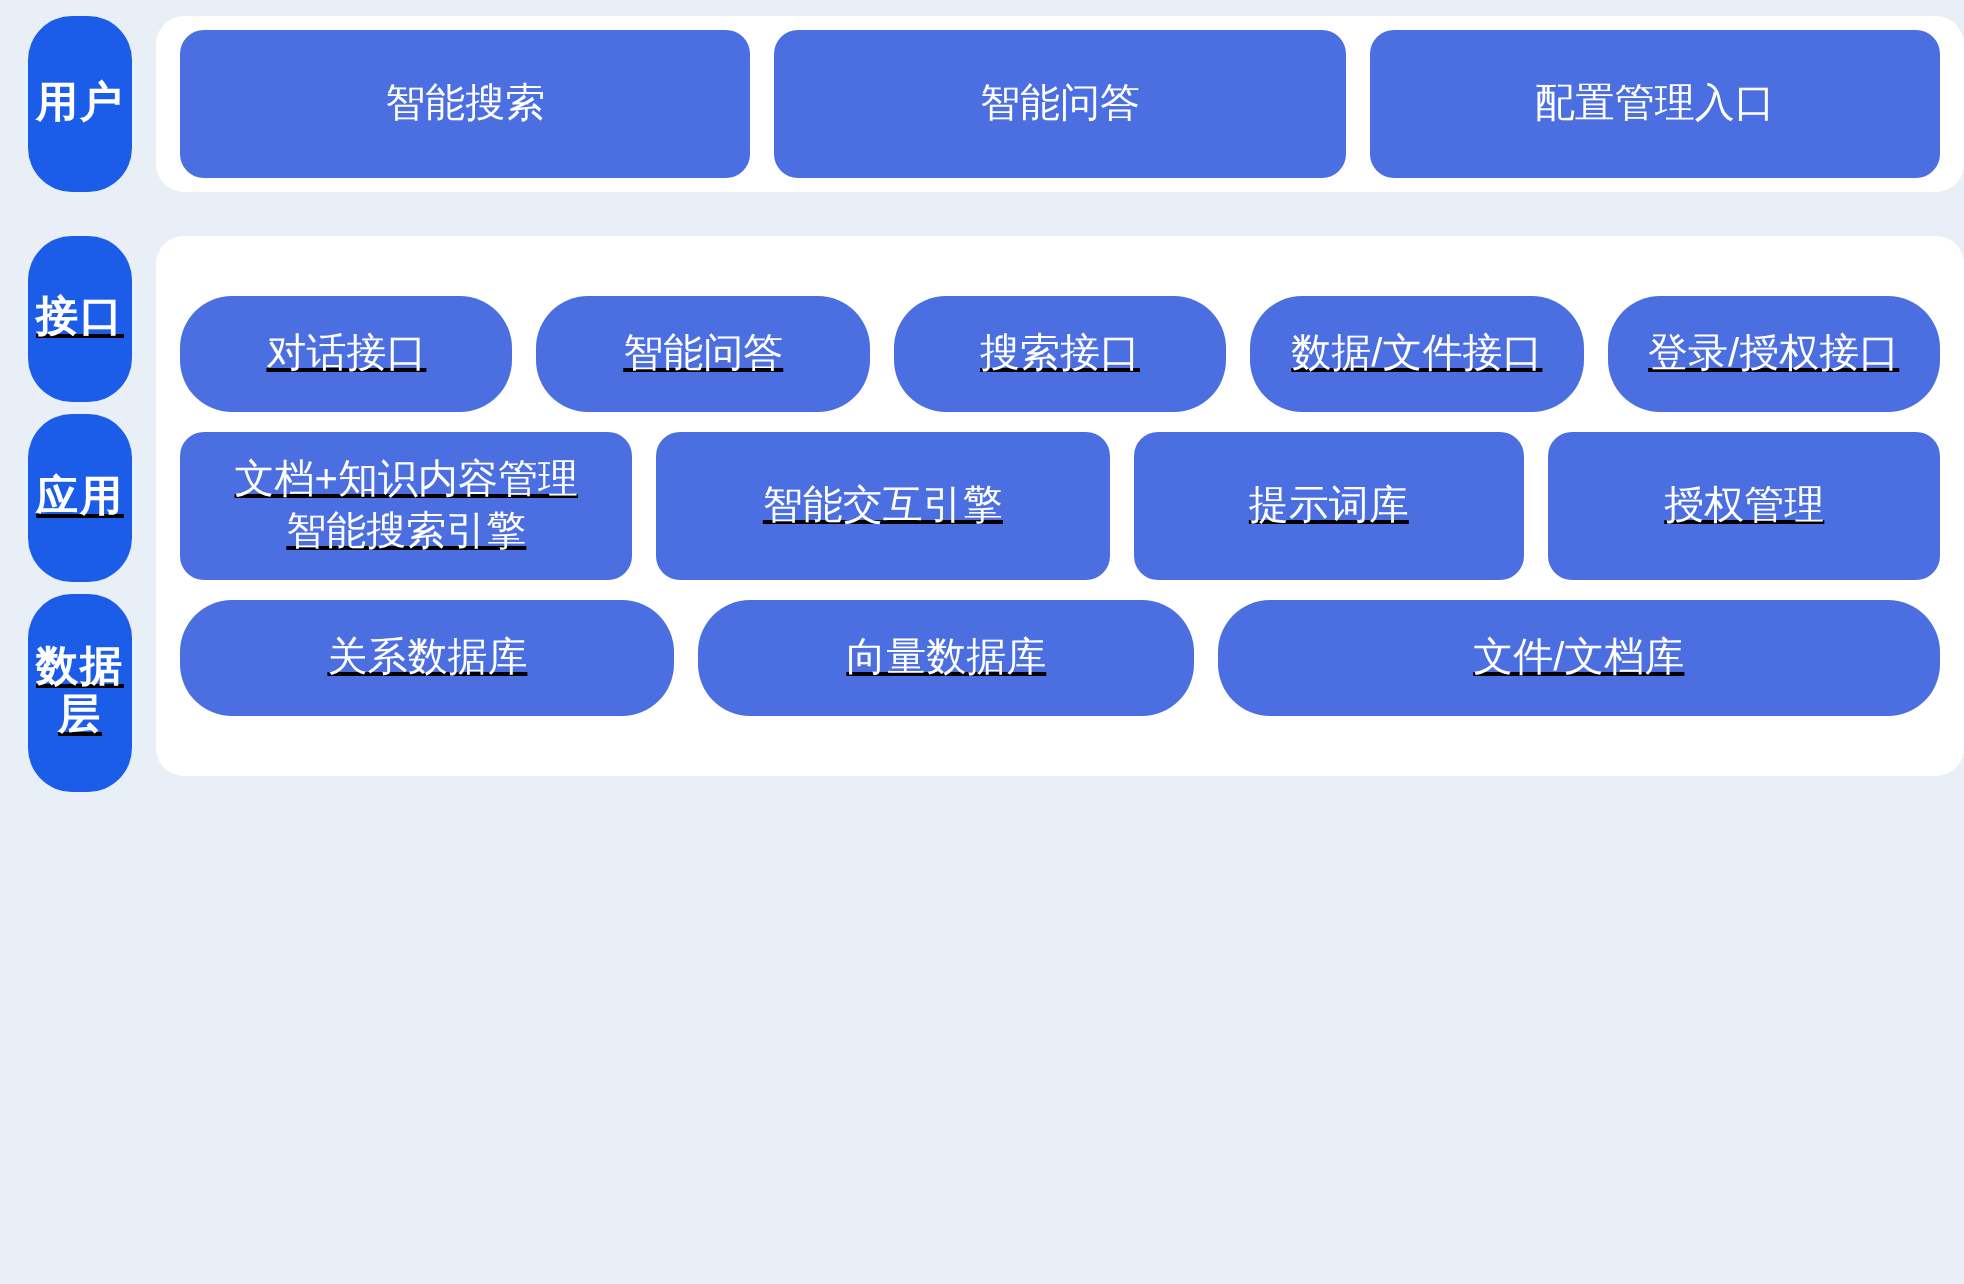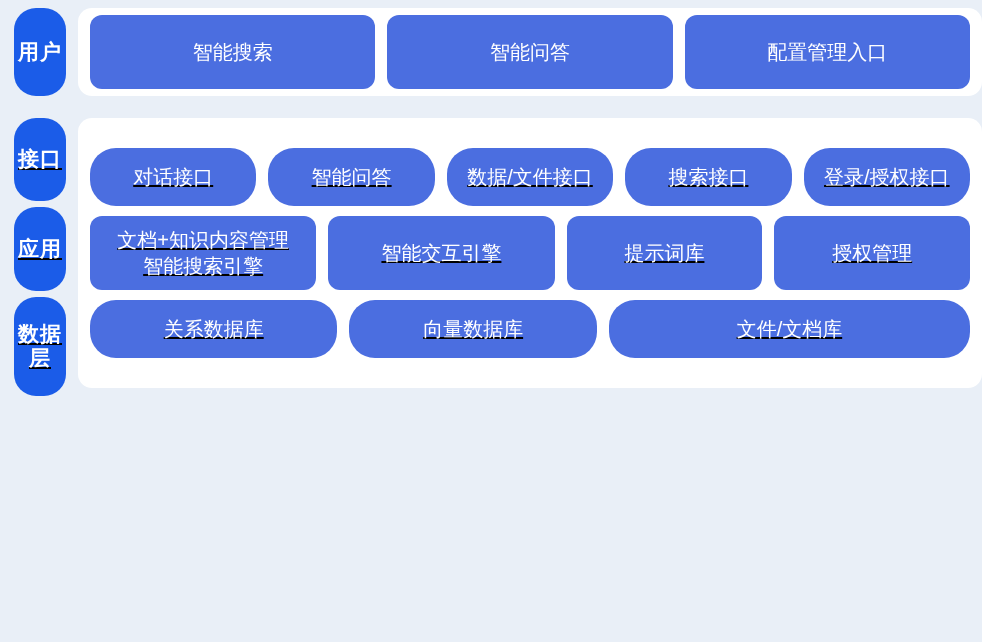"数据/文件接口" div.box { order: before "搜索接口" -> after "搜索接口" }
